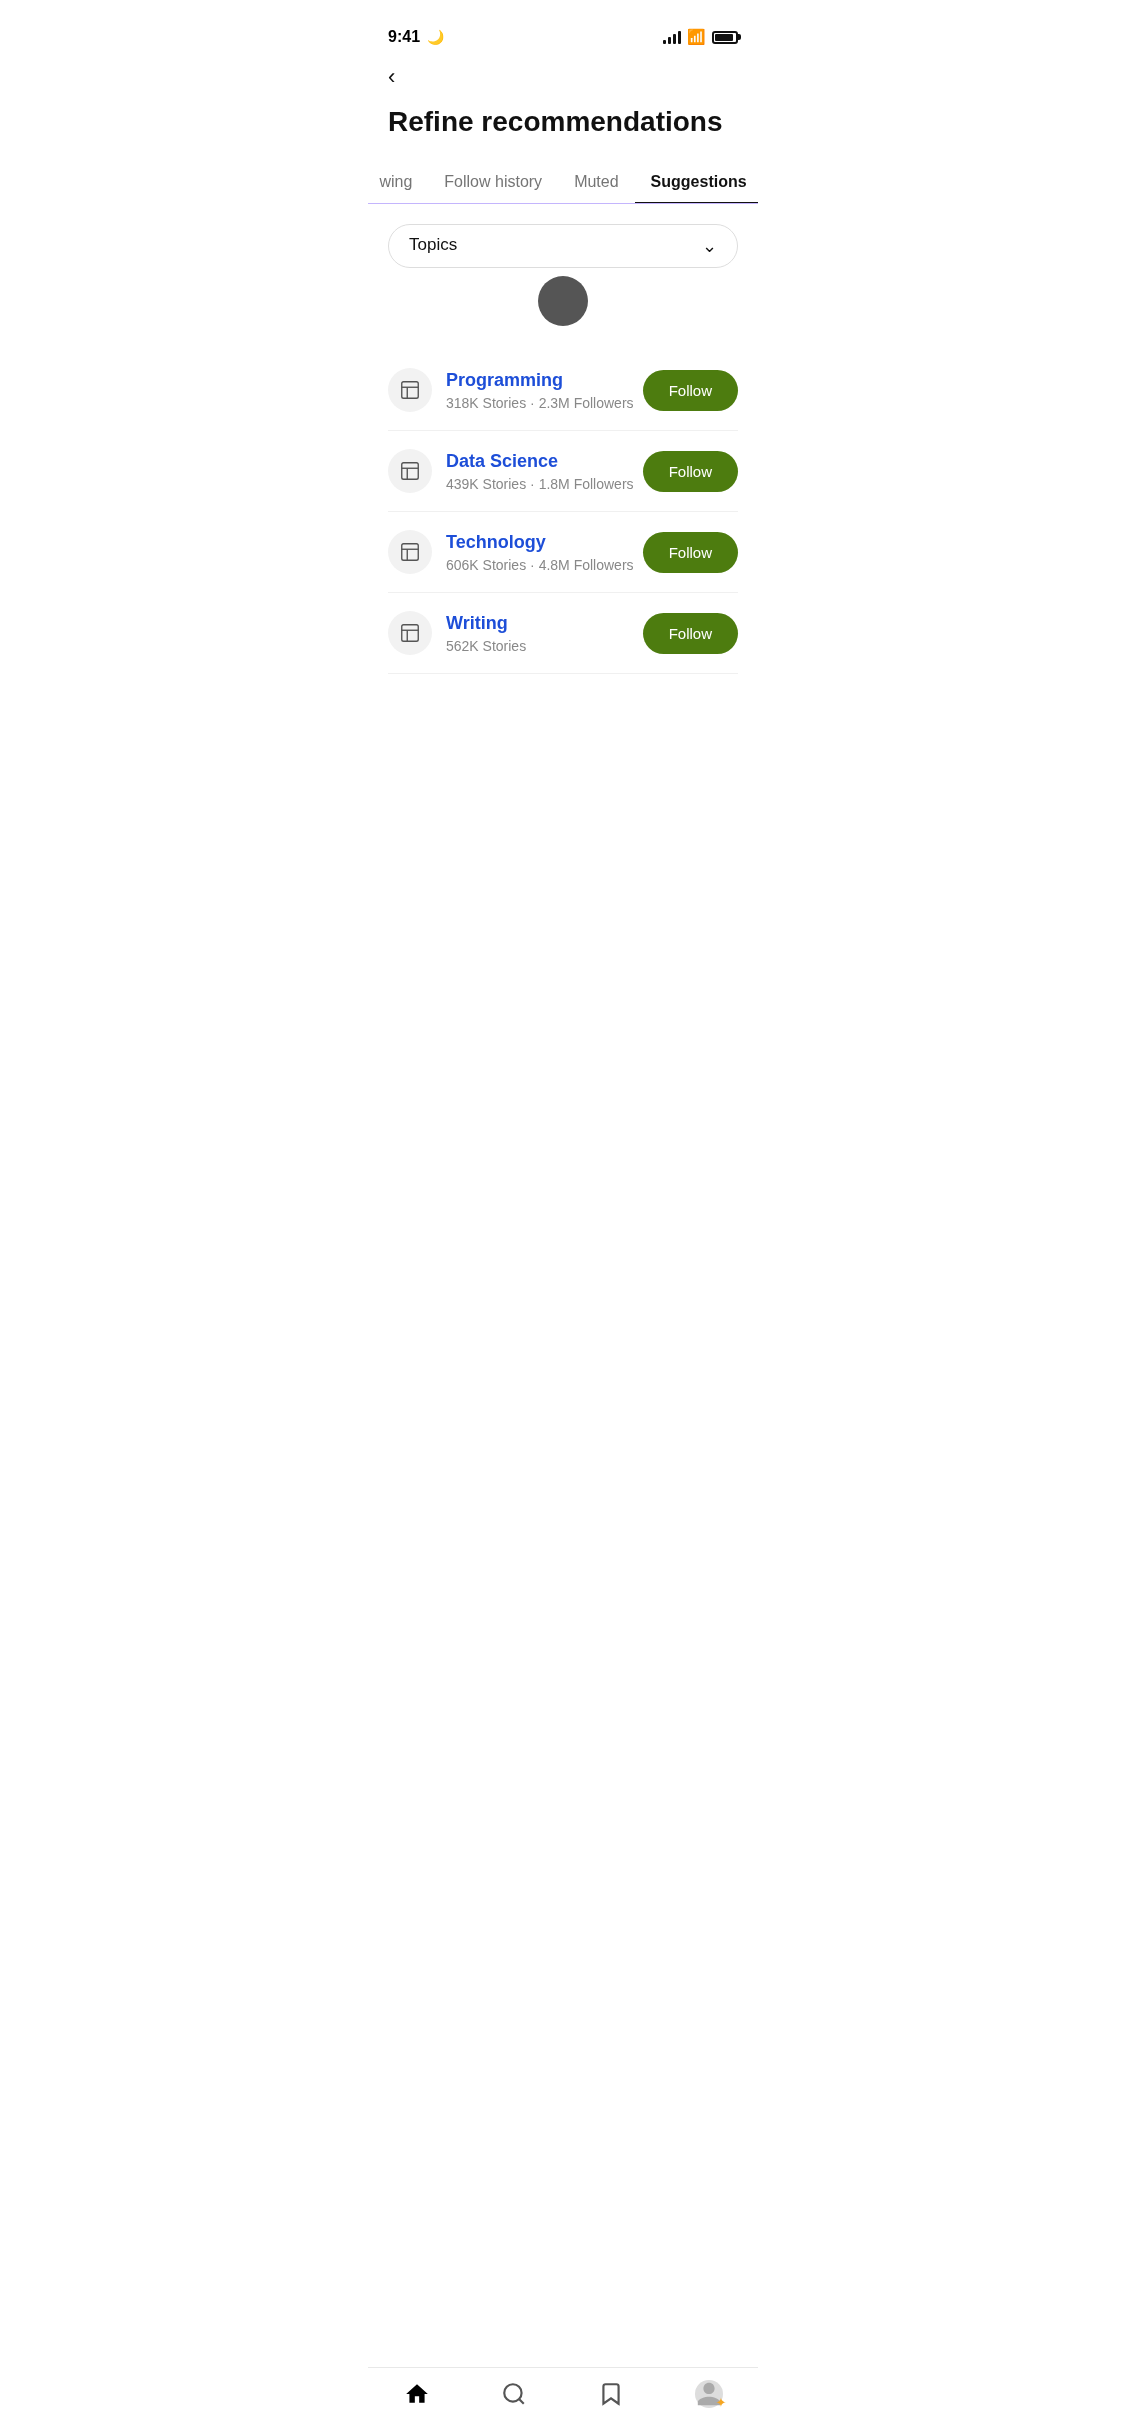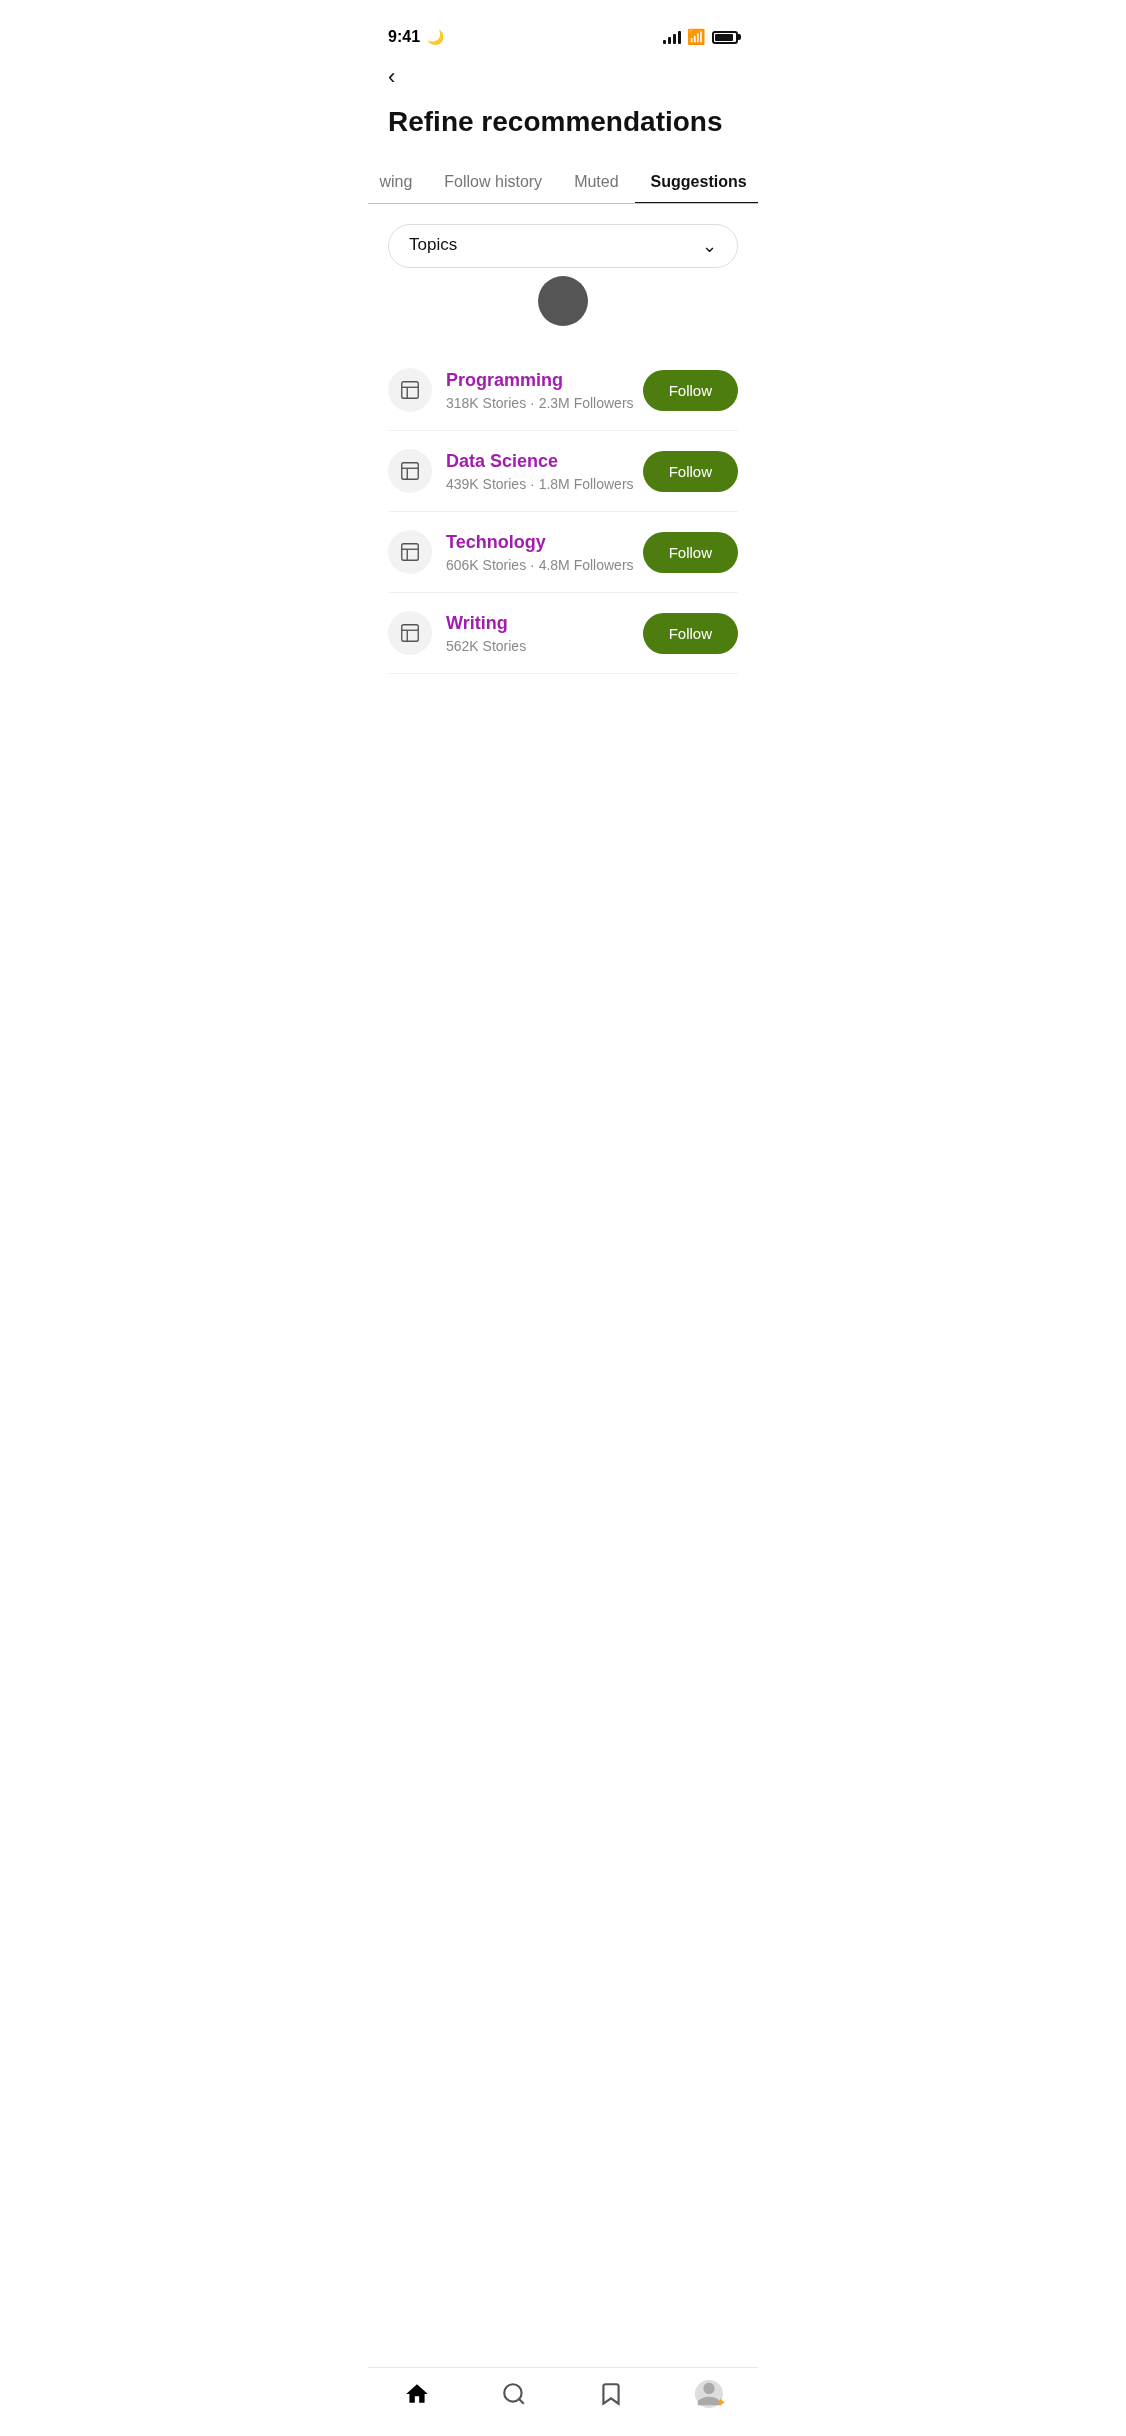"Programming" .topic-name { color: #a21caf -> #1d4ed8 }
